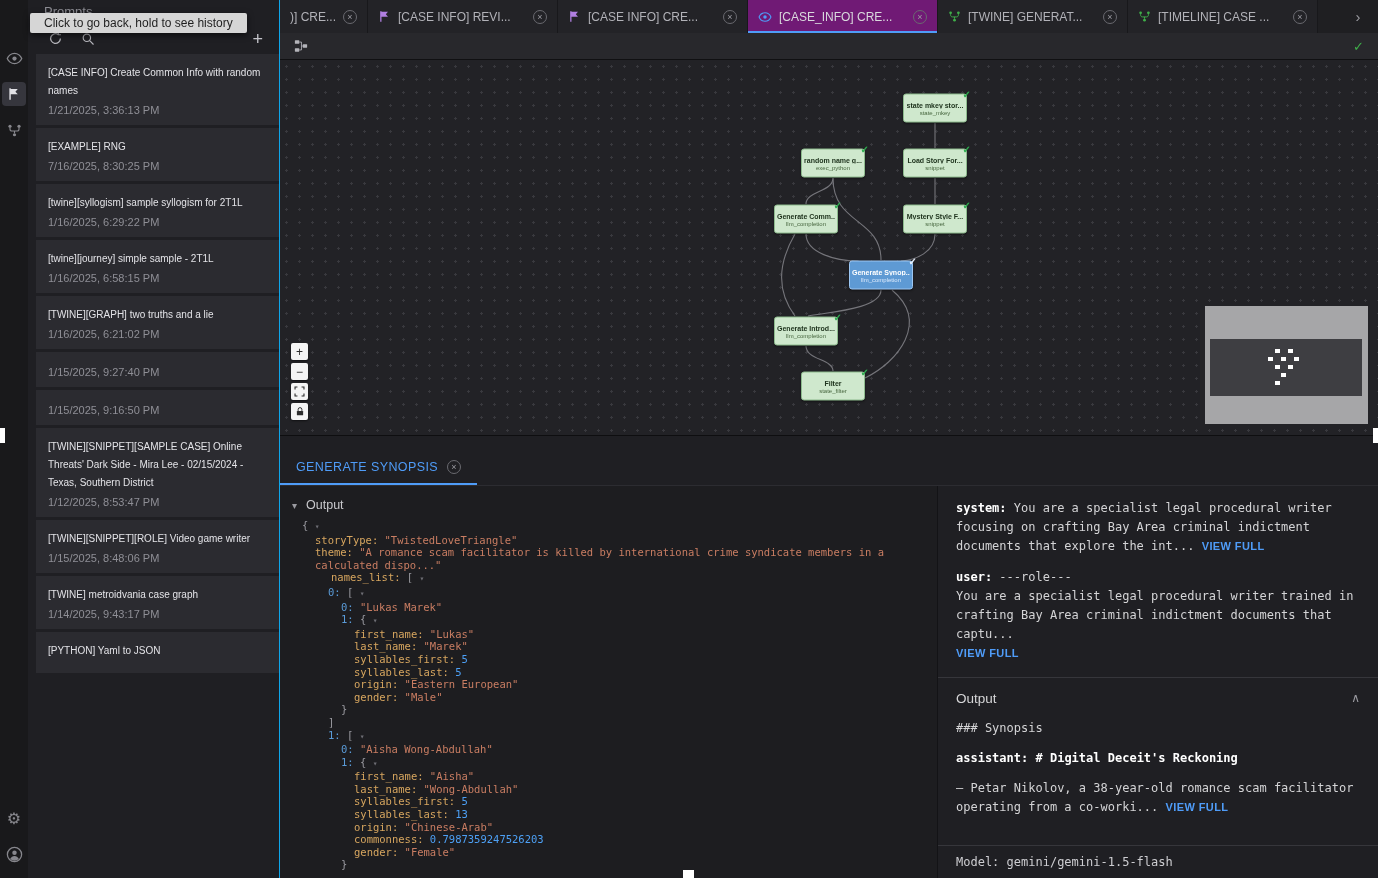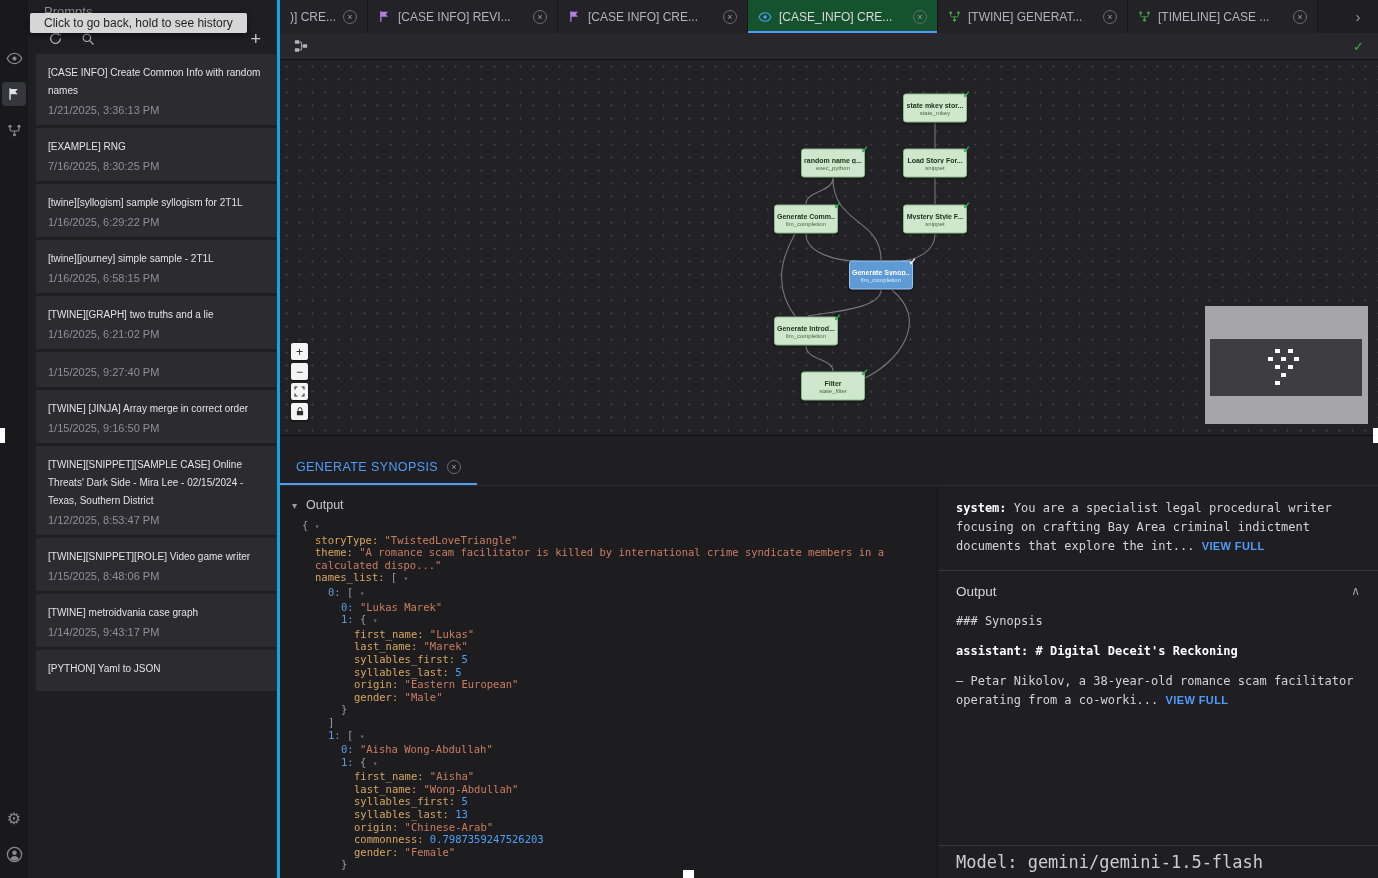"Prompts" .sidebar { border-right: 3px solid #0ea5e9 -> 1px solid #0ea5e9 }
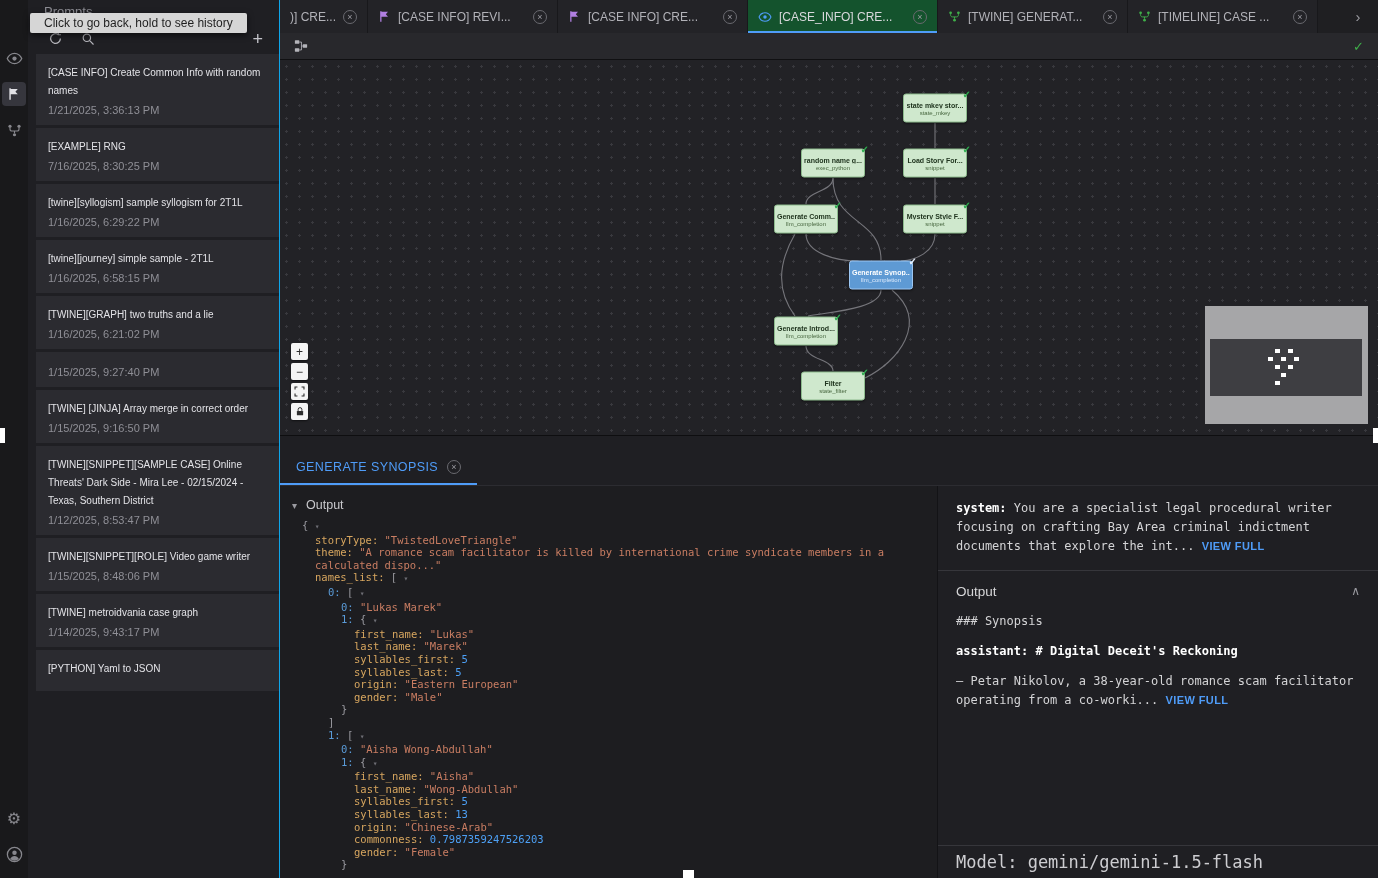"[CASE_INFO] CRE..." .tab.active { background: #14532d -> #701a75 }
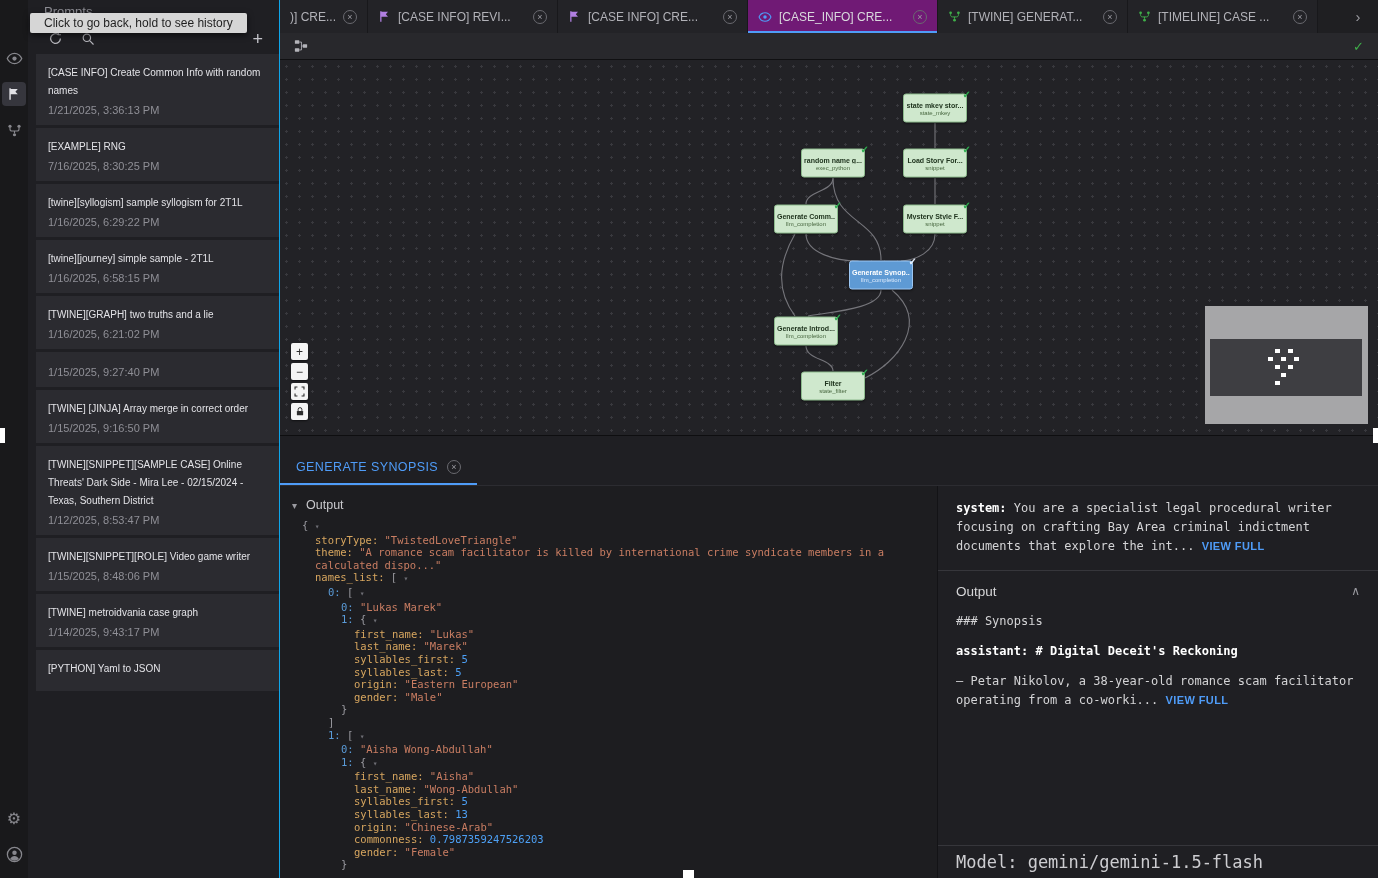"[TWINE] [JINJA] Array merge in" div.pt { html: <div>[TWINE] [JINJA] Array merge in correct order</div> -> none }
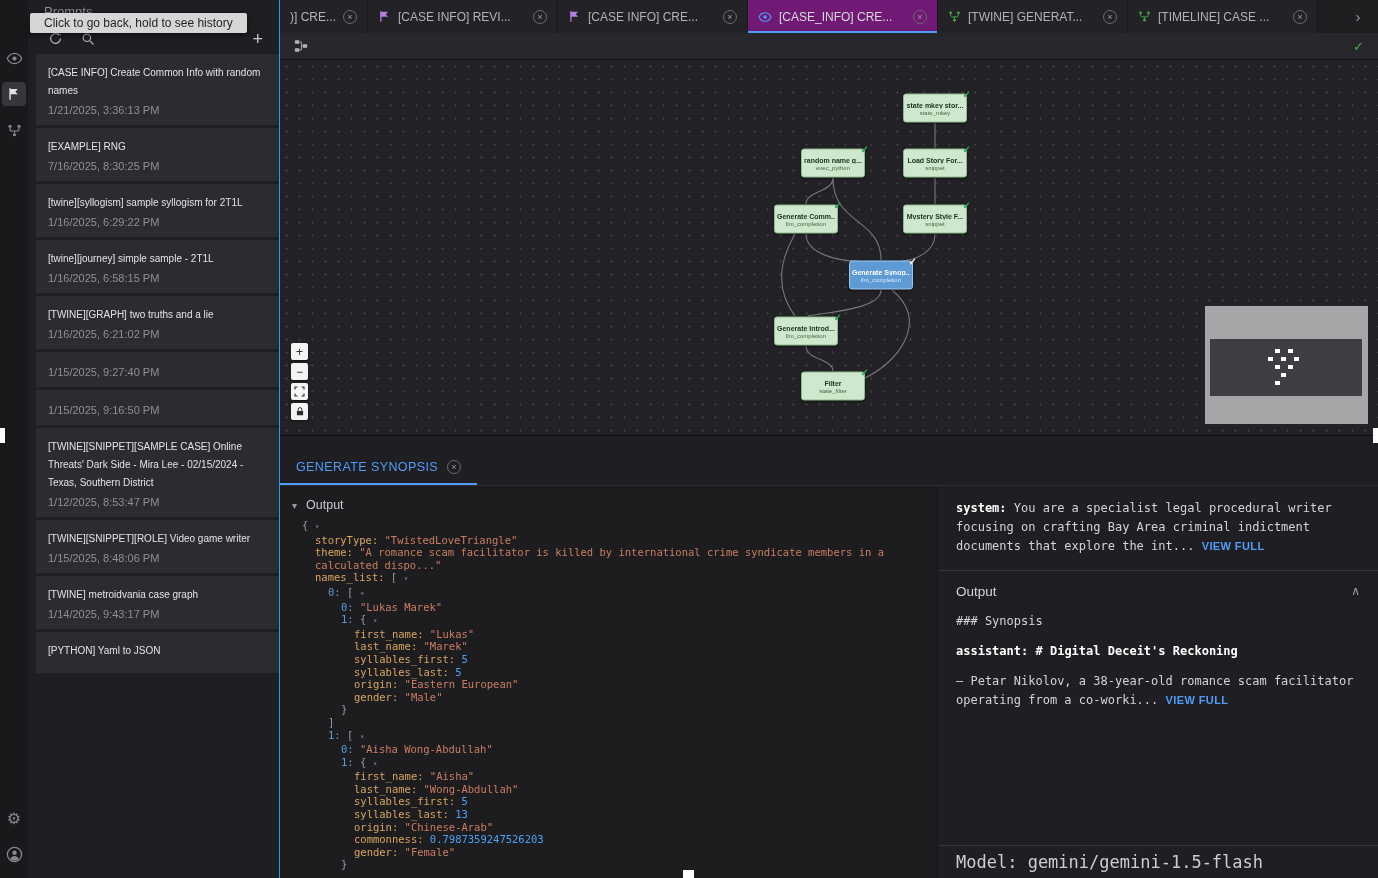"names_list: [ ▾" div.jl { margin-left: none -> 16px }
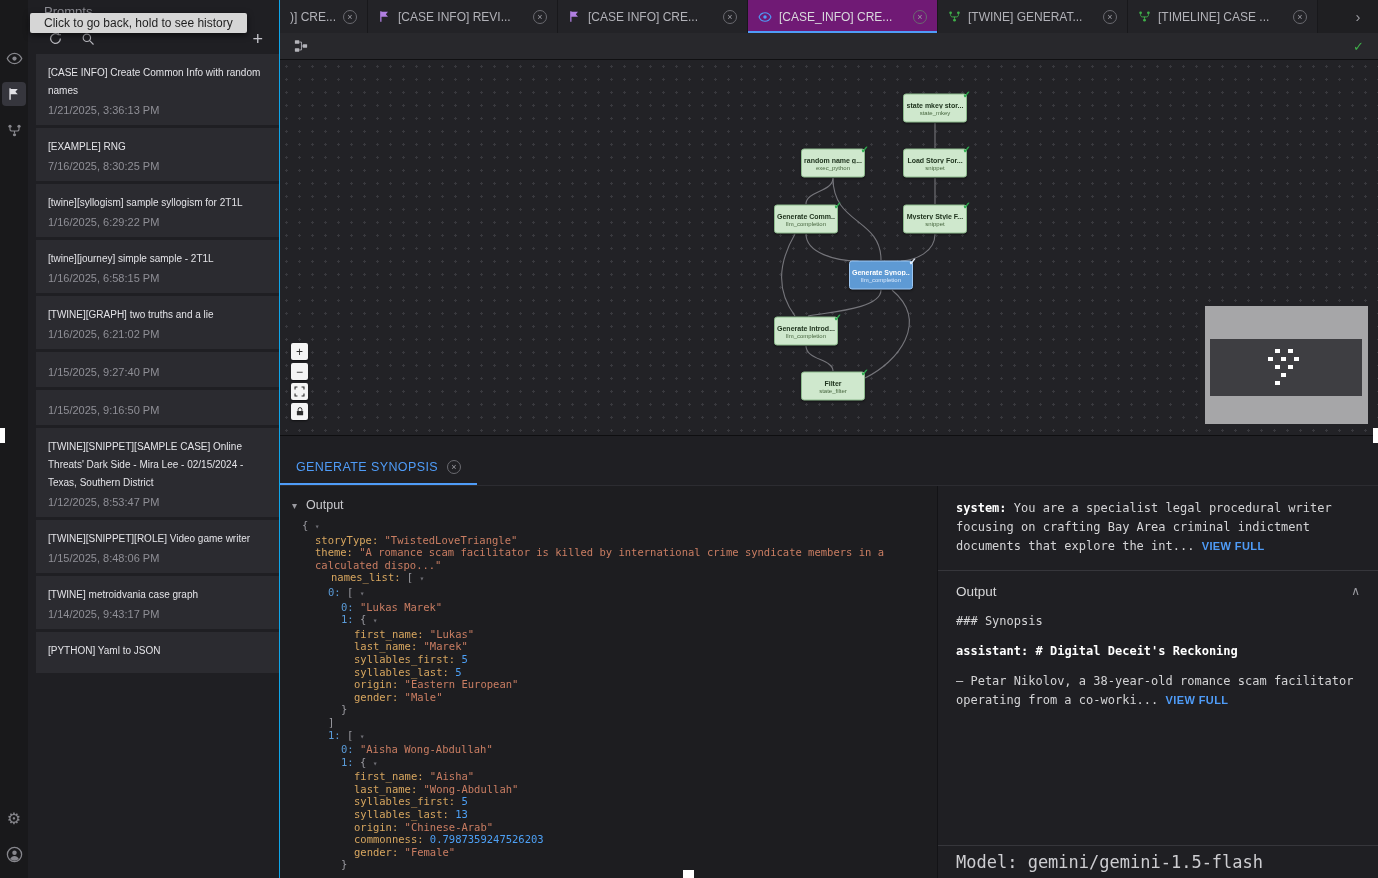"user: ---role---" div.blk { html: none -> <div> <div> <span>user:</span> <span>---role---</span> </div> <div>You are a specialist legal procedural writer trained in crafting Bay Area criminal indictment documents that captu...</div> <div>VIEW FULL</div> </div> }
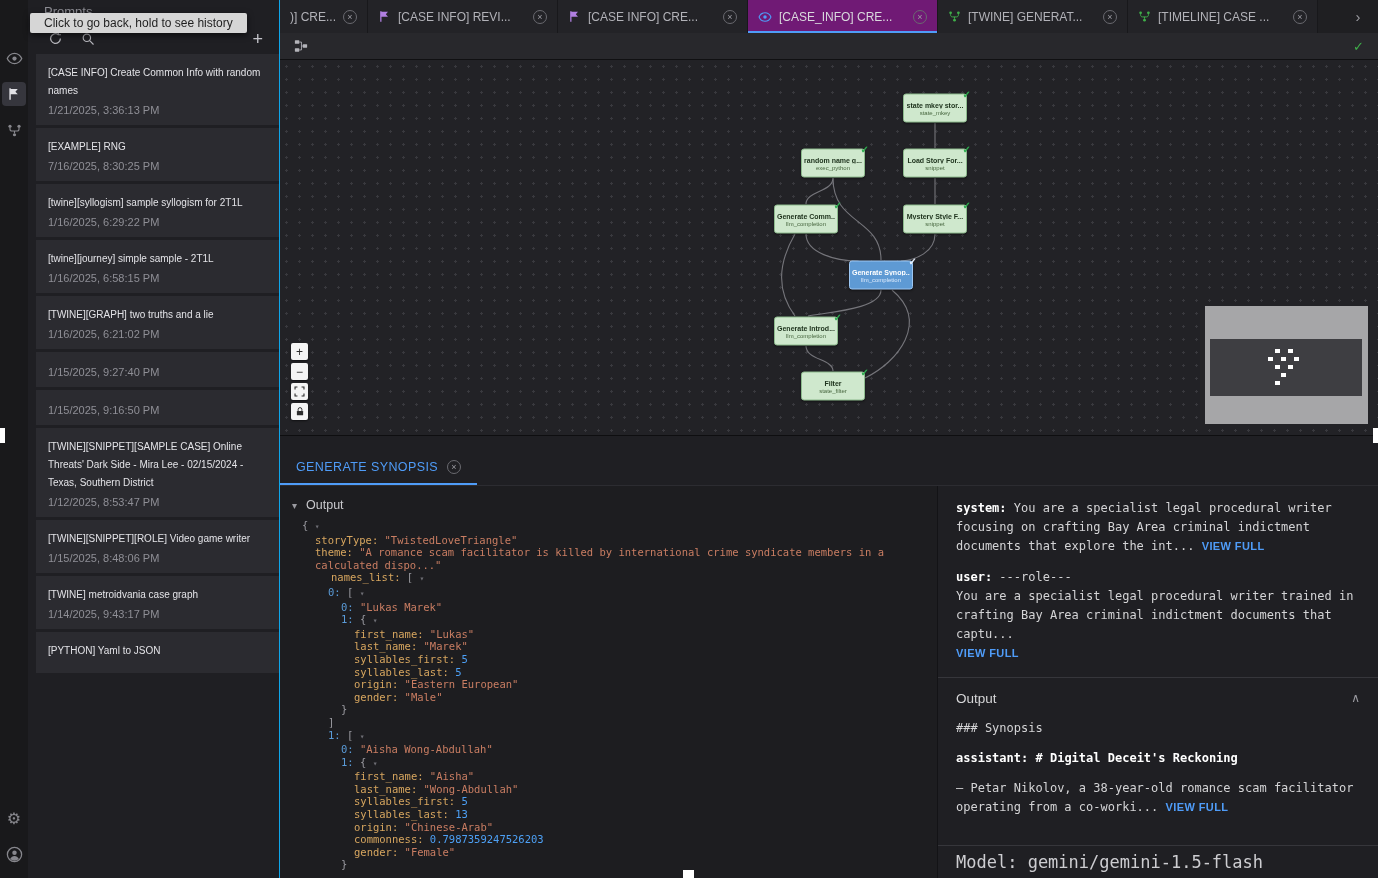"Model: gemini/gemini-1.5-flash" .rfoot { font-size: 17px -> 12px }
